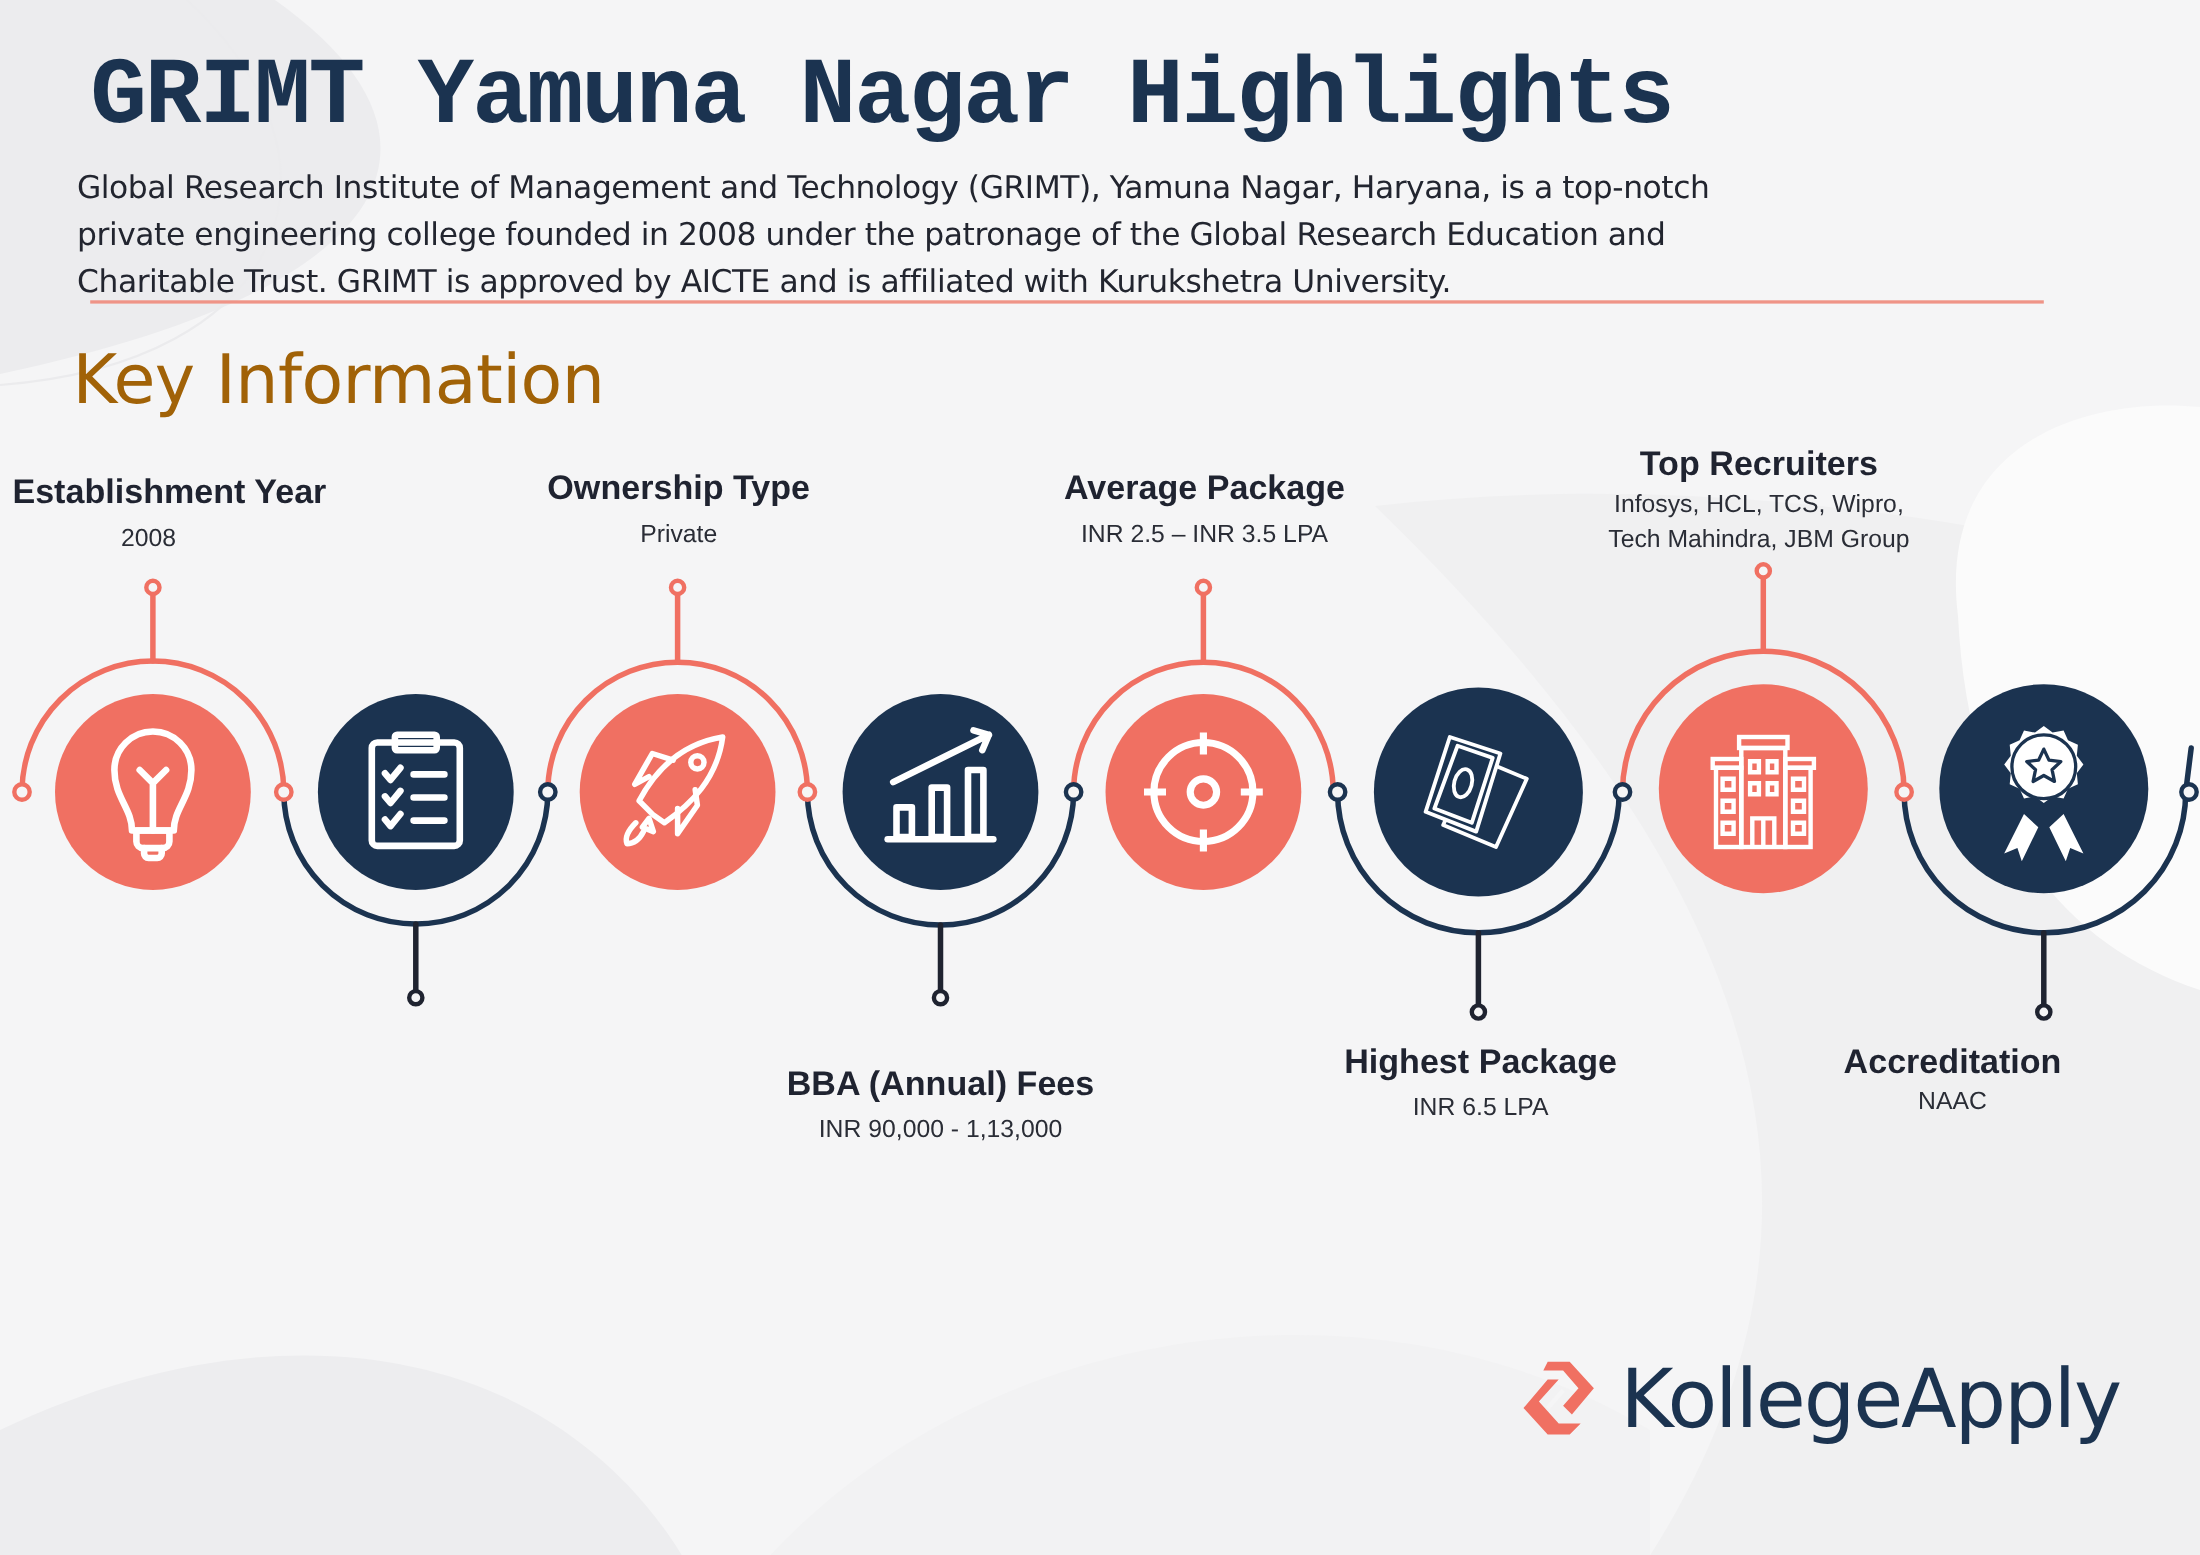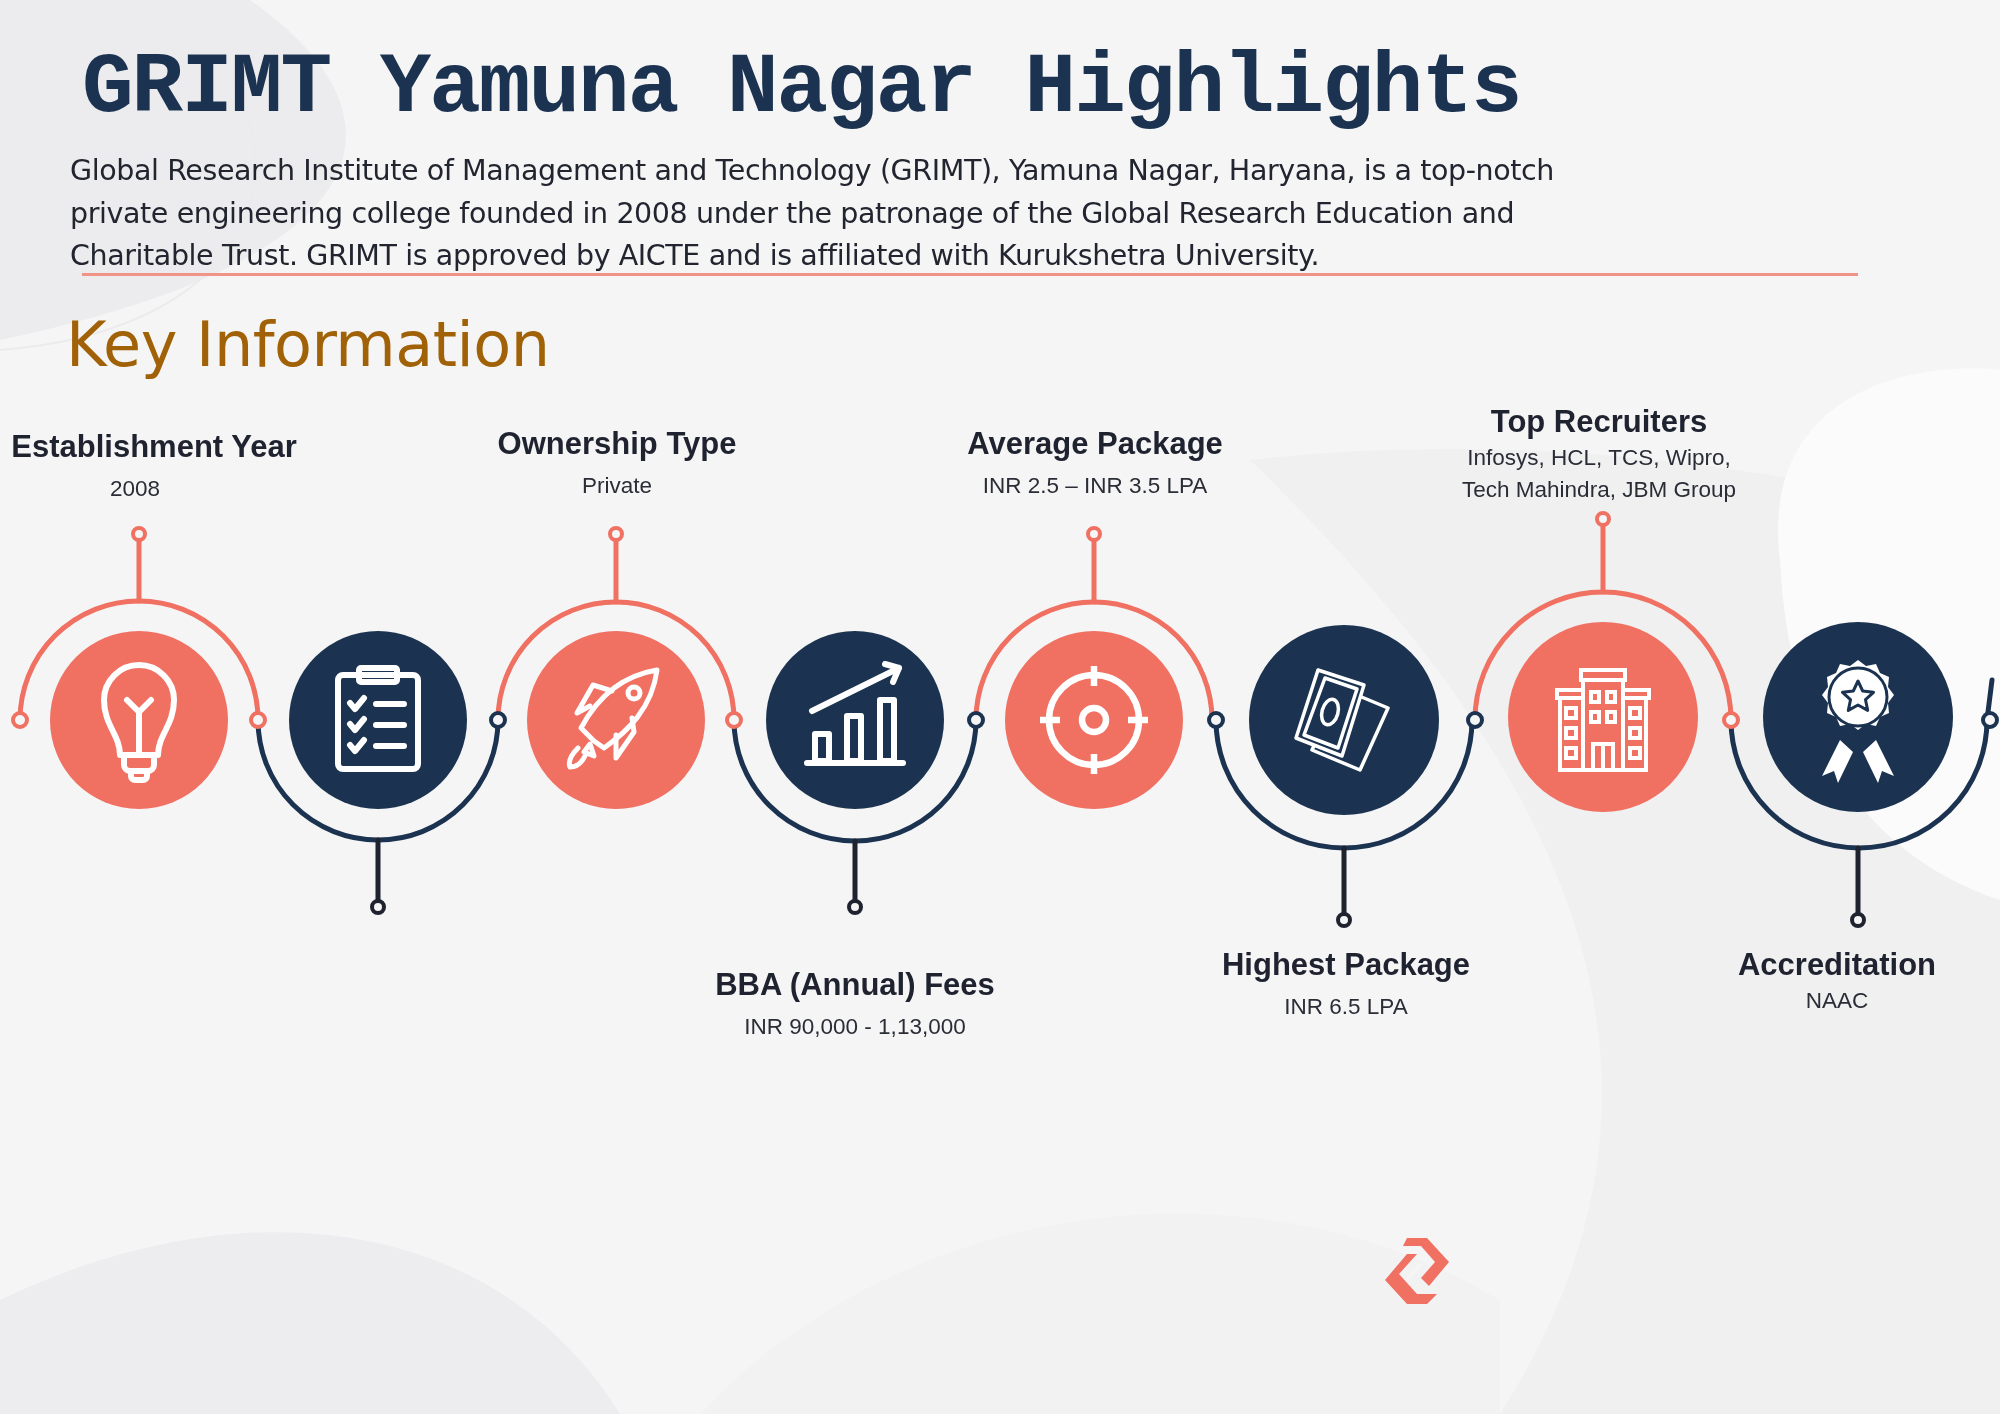"Accreditation" div.label { left: 1837px -> 1775px }
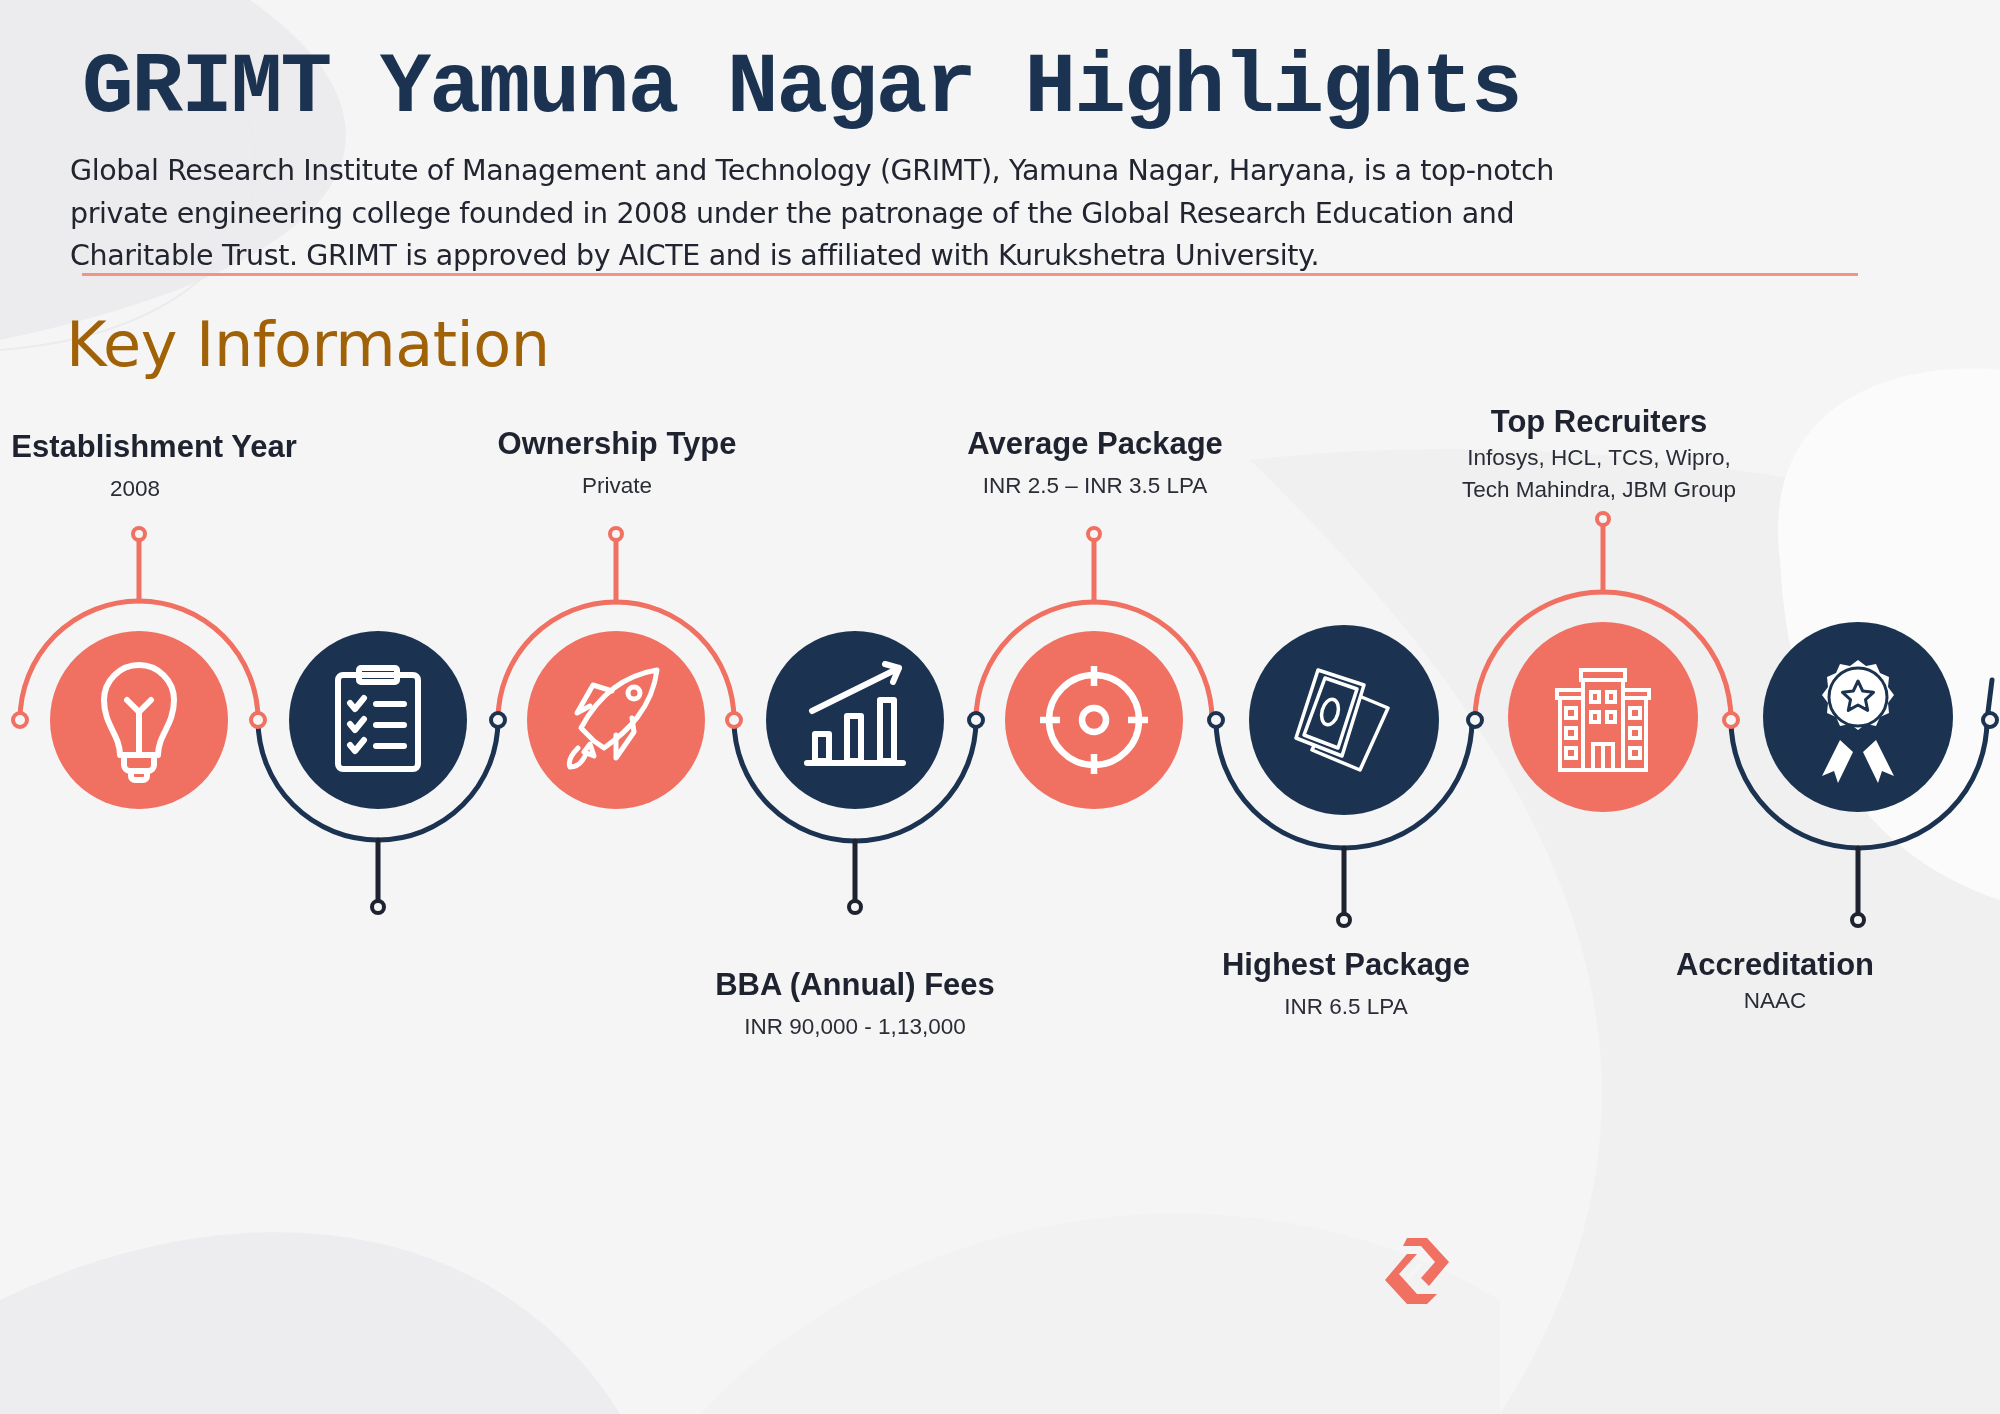"KollegeApply" span.logo-text { html: none -> <span>KollegeApply</span> }
